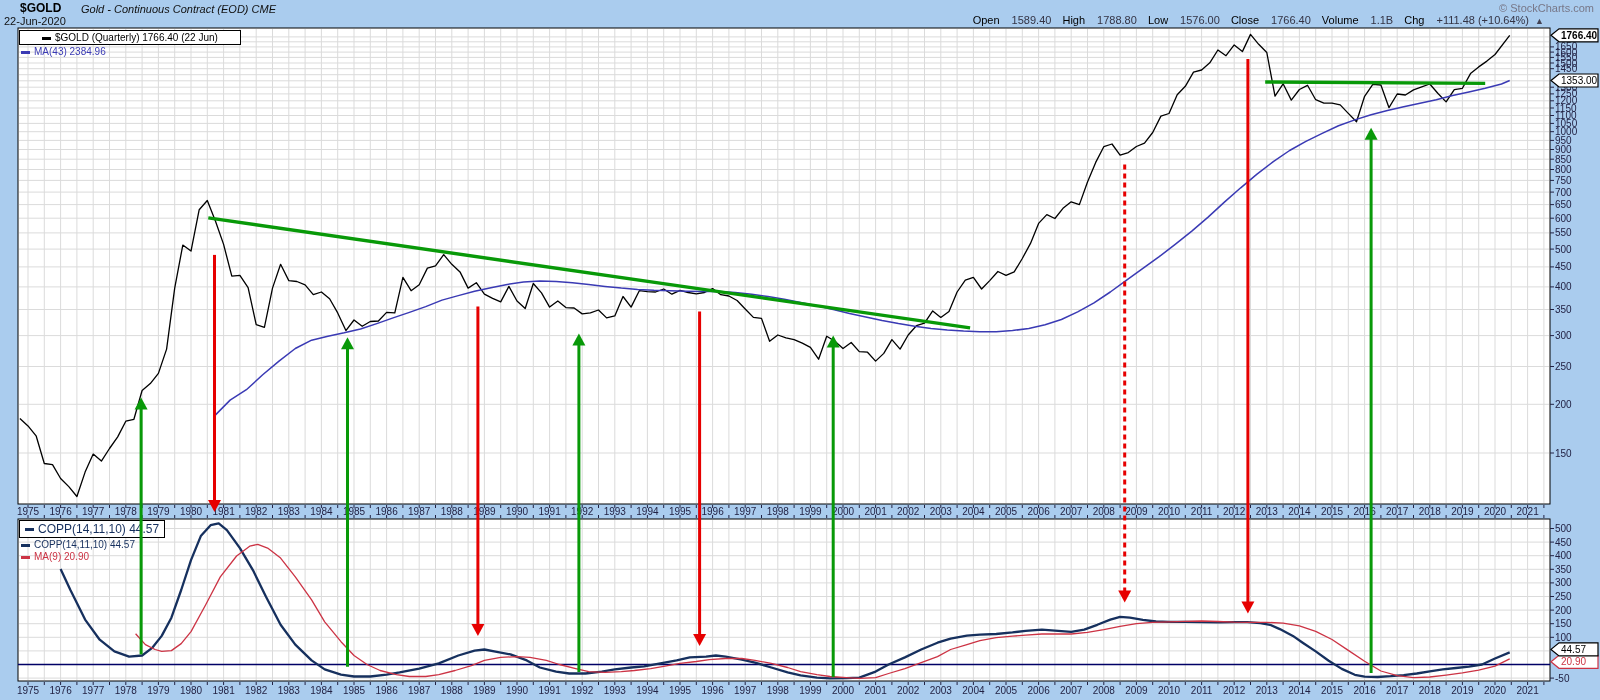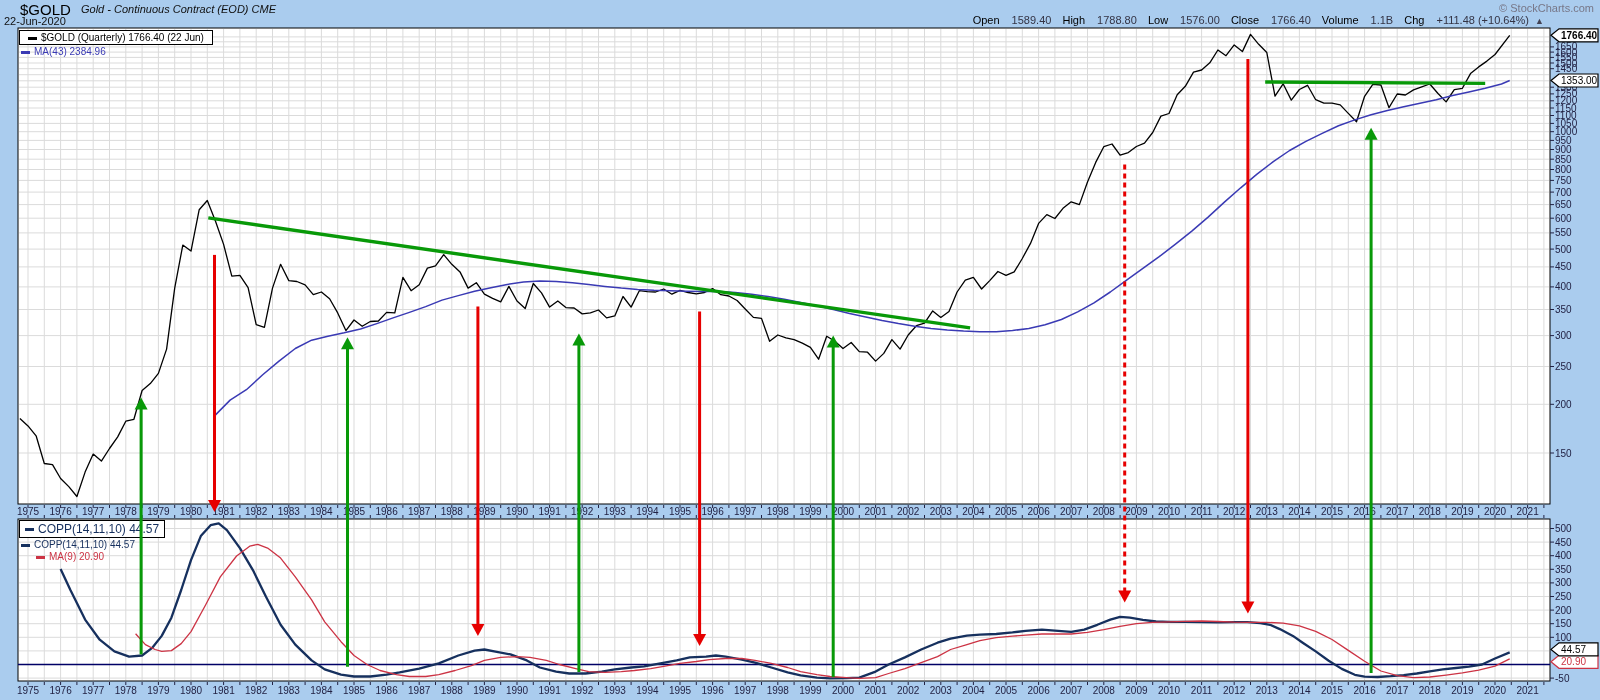"$GOLD" .sym { font-size: 15px -> 12px; font-weight: normal -> bold }
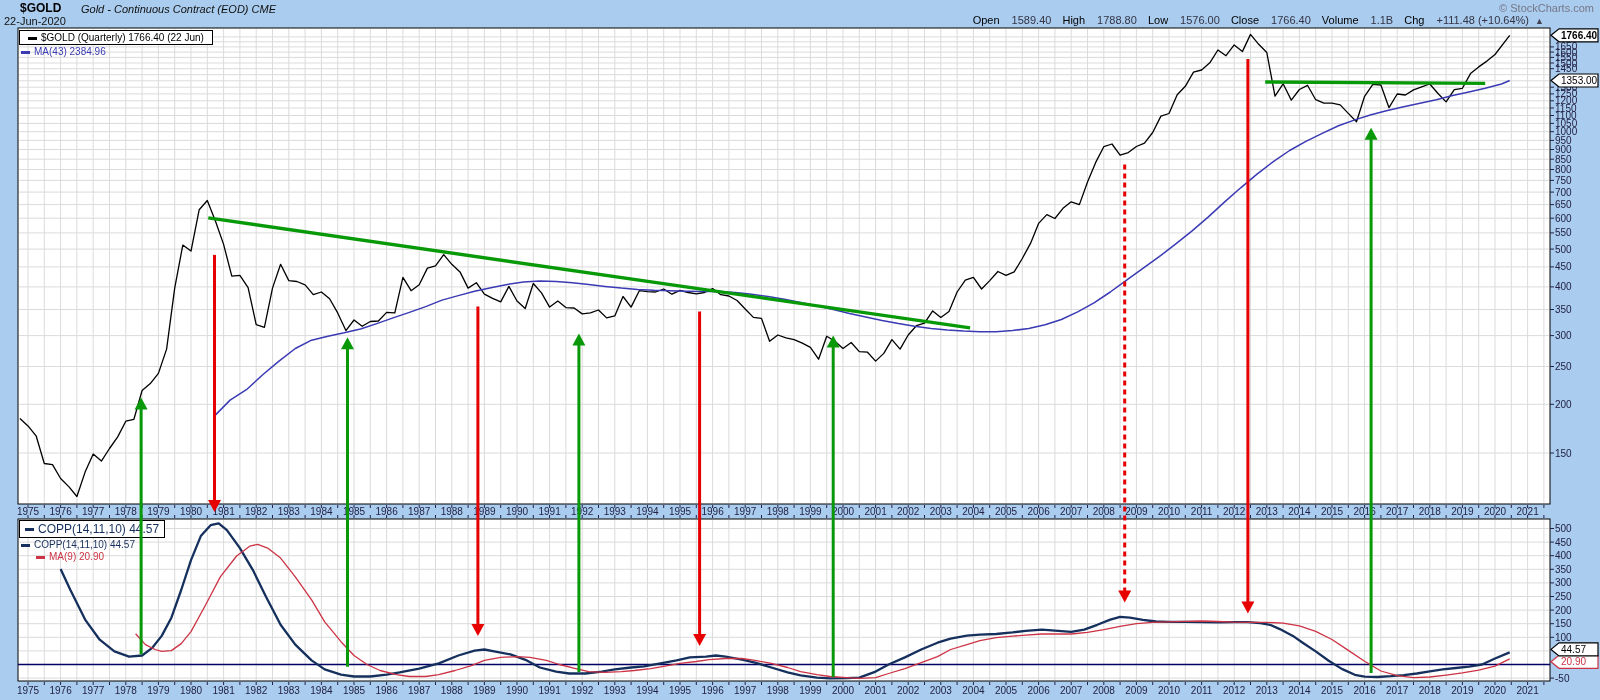"$GOLD (Quarterly) 1766.40 (22 Jun)" .legend-box { padding: 0 8px -> 0 22px }
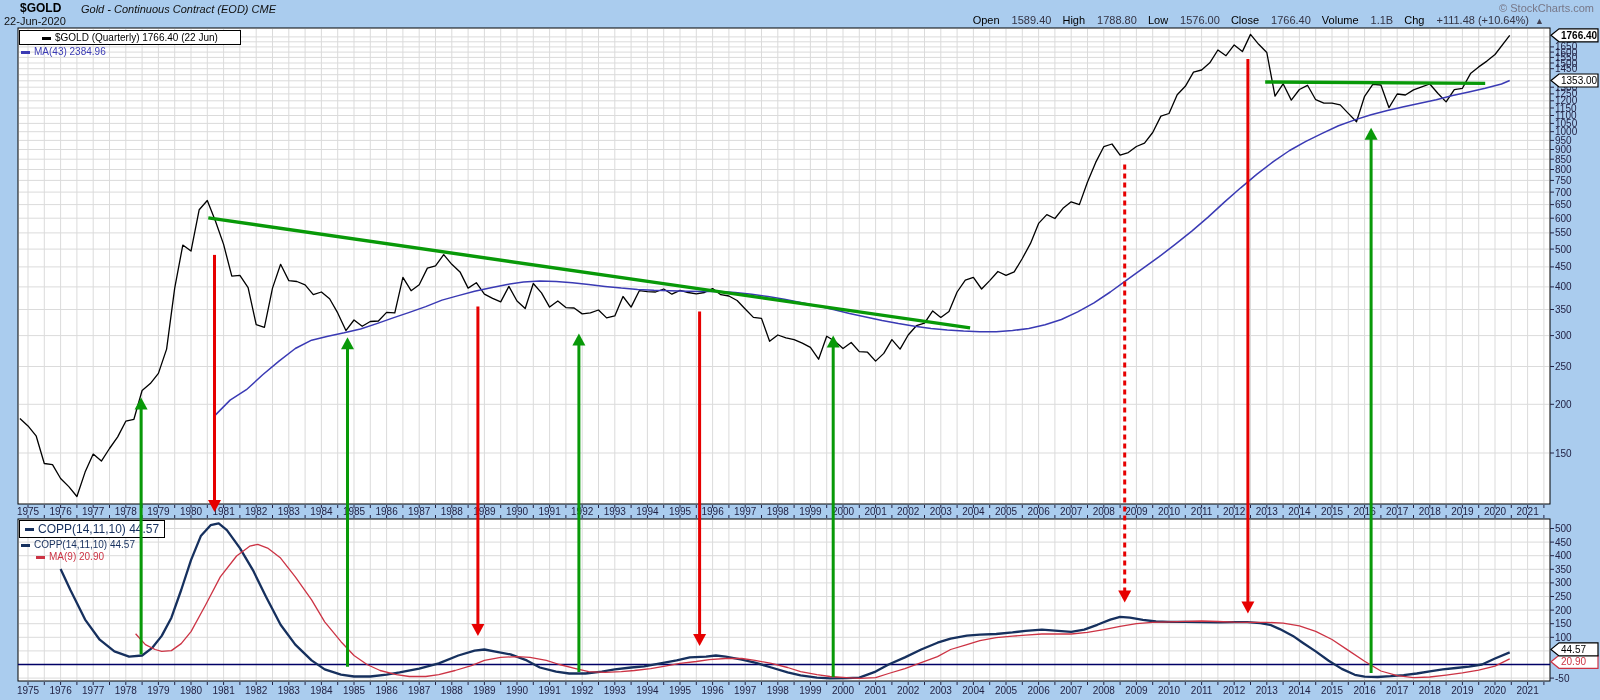"MA(9) 20.90" .legend-ma9 { left: 36px -> 21px }
